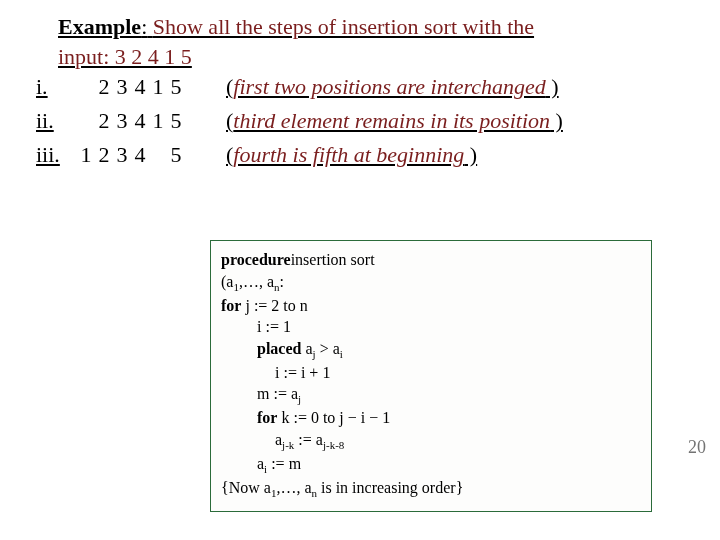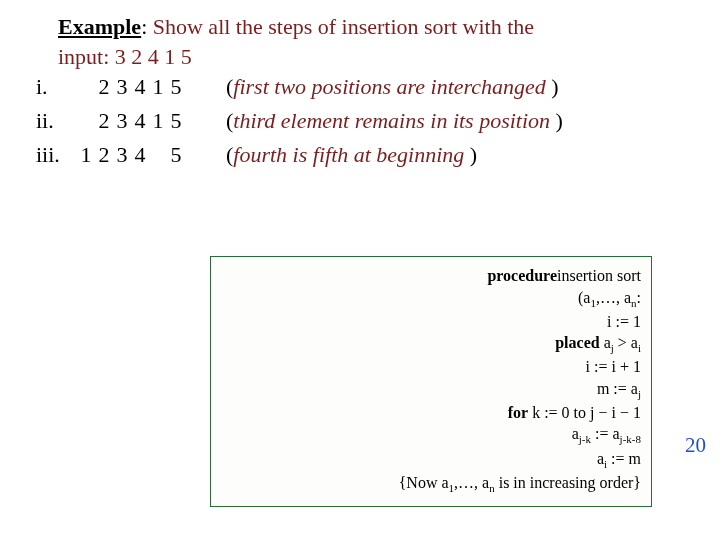"Example: Show all the steps" .slide { text-decoration: none -> underline }
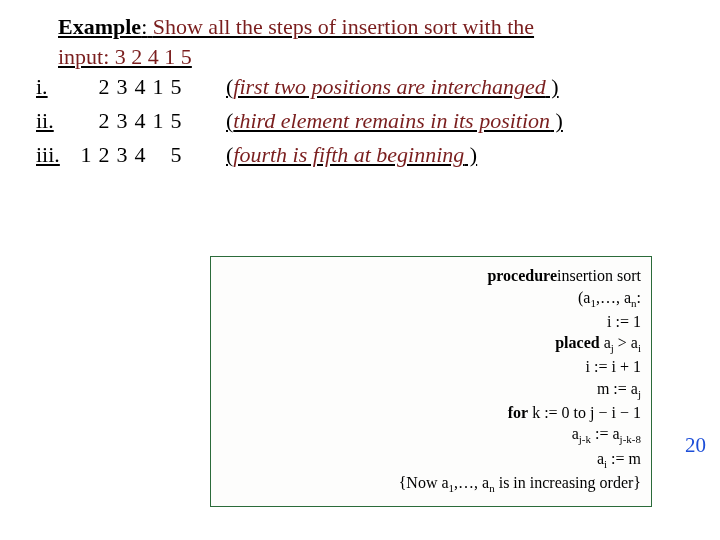"procedureinsertion sort" .codebox { text-align: right -> none; top: 256px -> 240px }
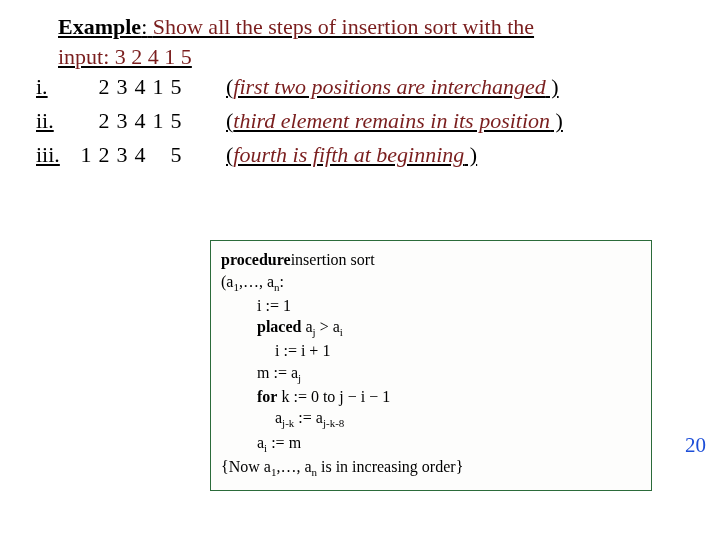"for j := 2 to" div.in1 { html: none -> <div><span>for</span><span> j := 2 to n</span></div> }
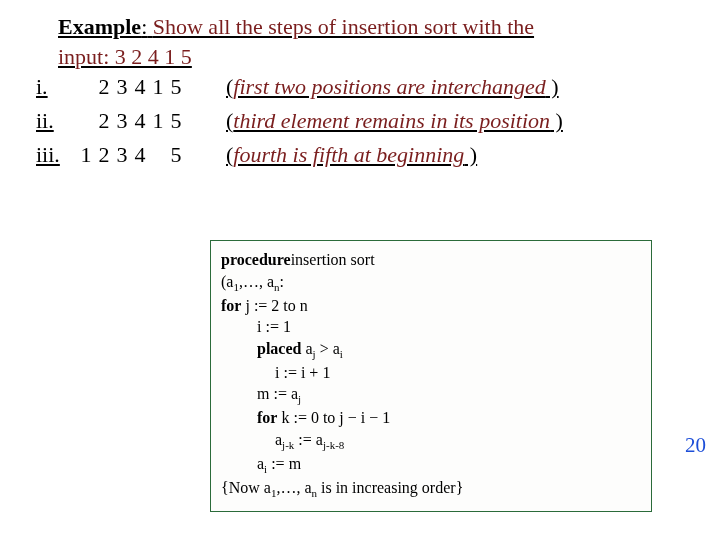"20" .pagenum { color: #1d4ed8 -> #737373; font-size: 21px -> 18px }
